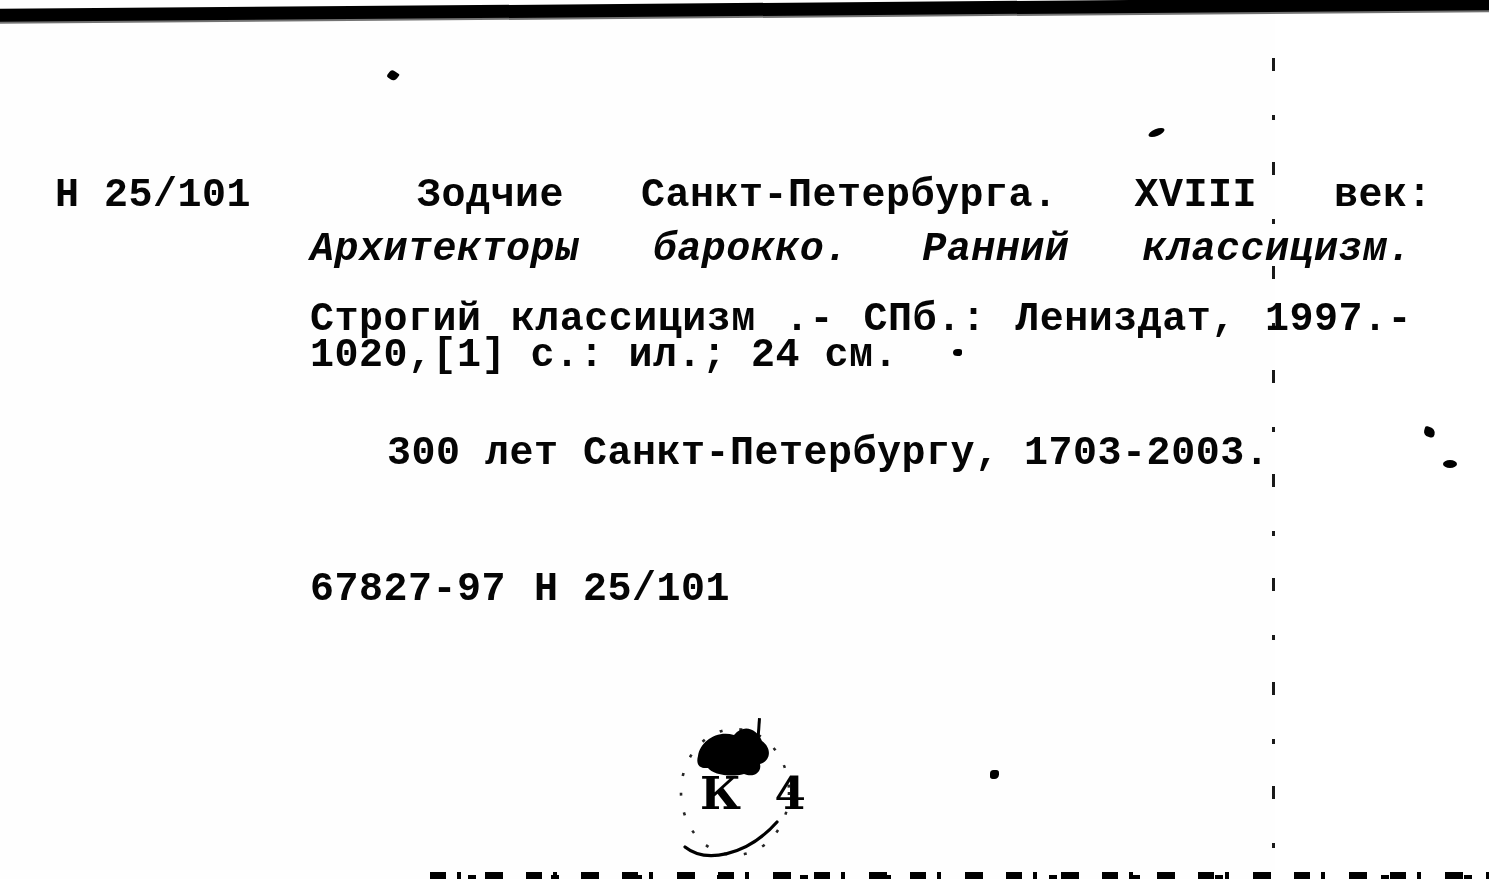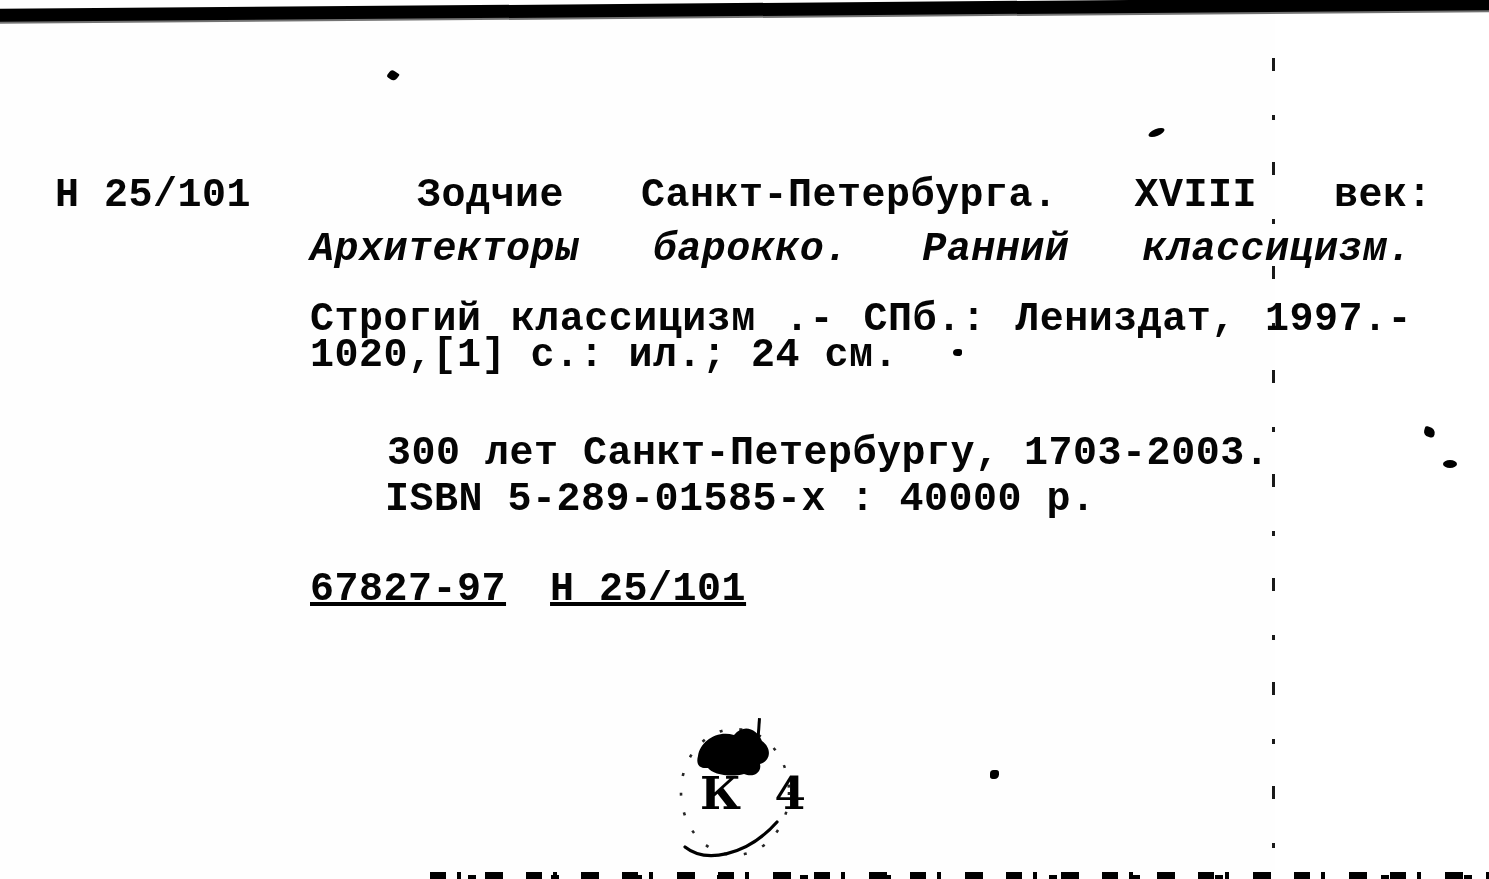"ISBN 5-289-01585-х : 40000 р." div.txt { html: <div>ISBN 5-289-01585-х : 40000 р.</div> -> none }
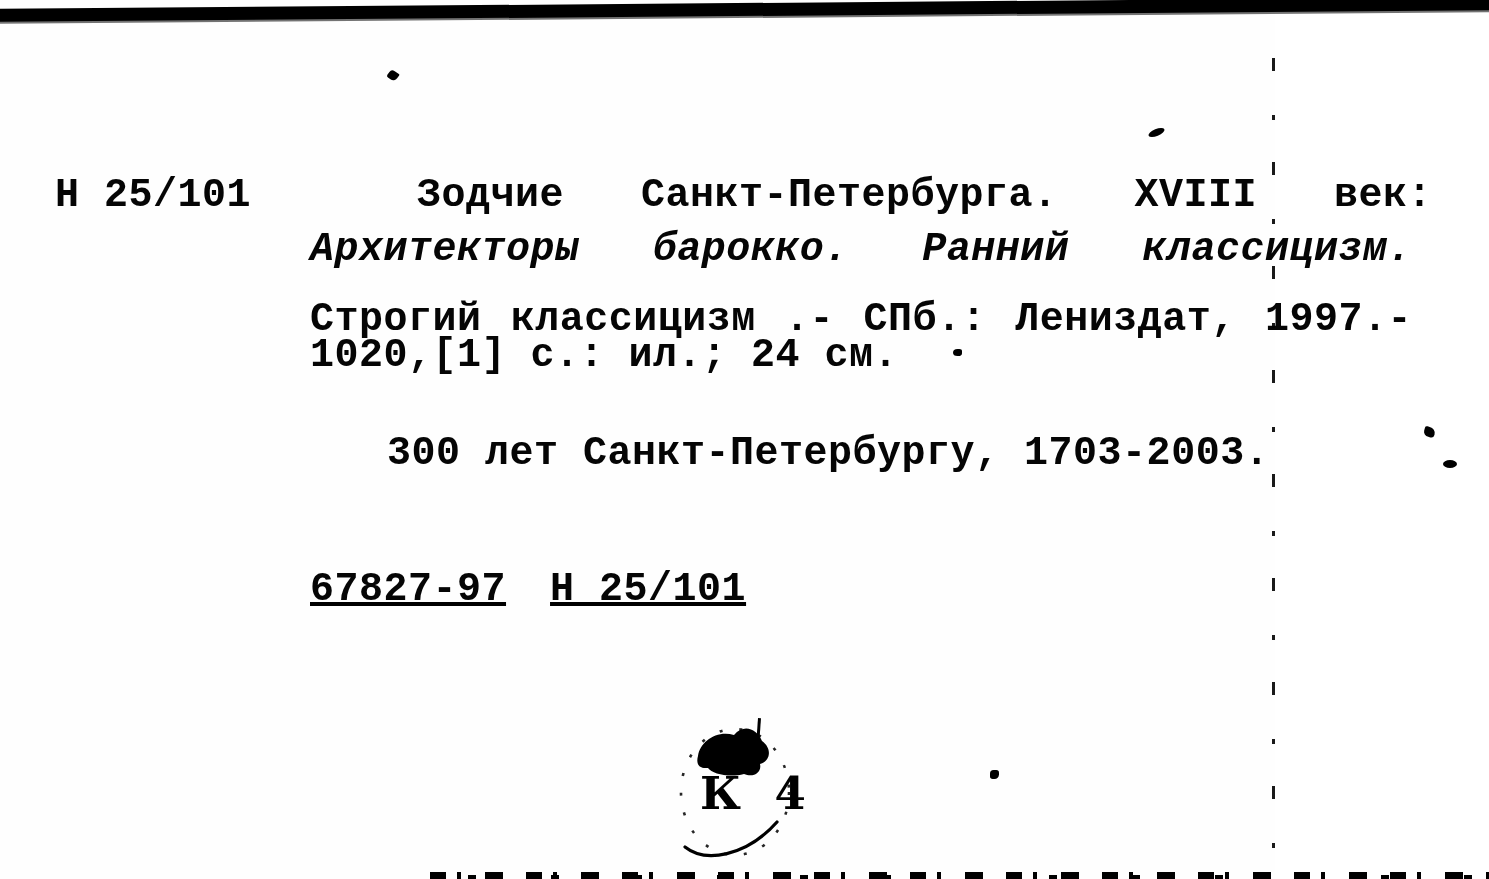"67827-97" .accession-row { gap: 44px -> 28px; text-decoration: underline -> none }
